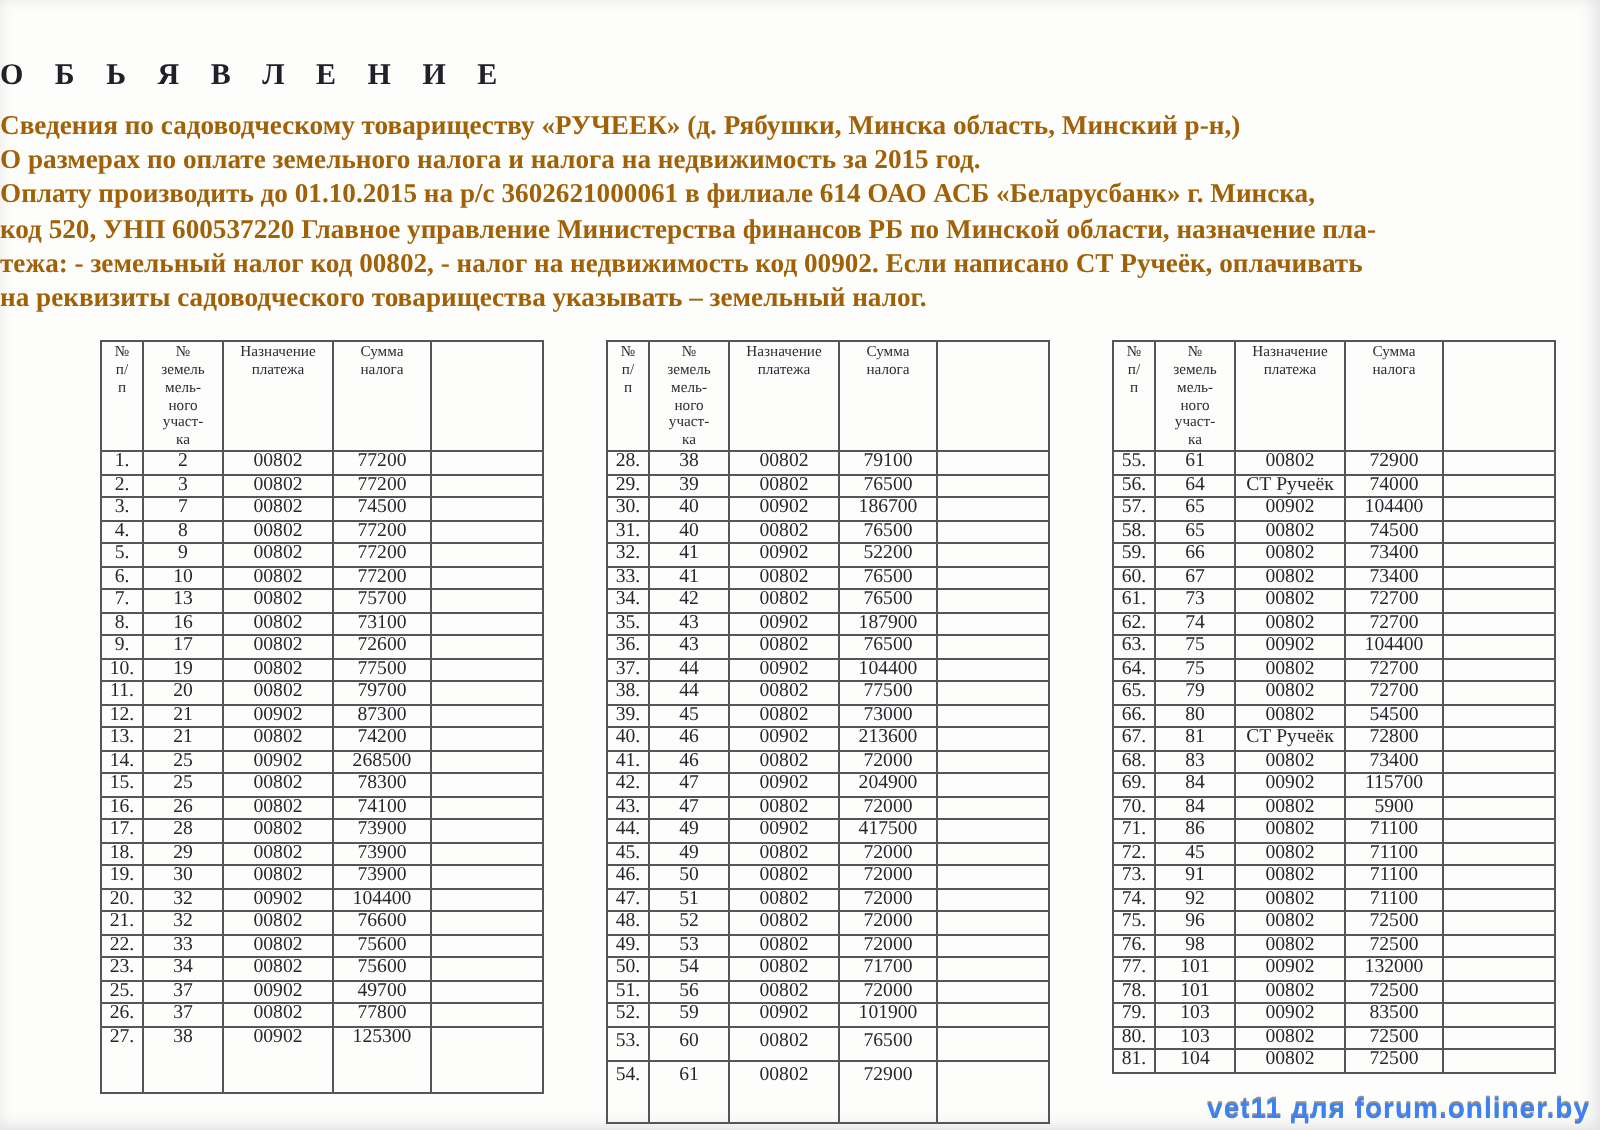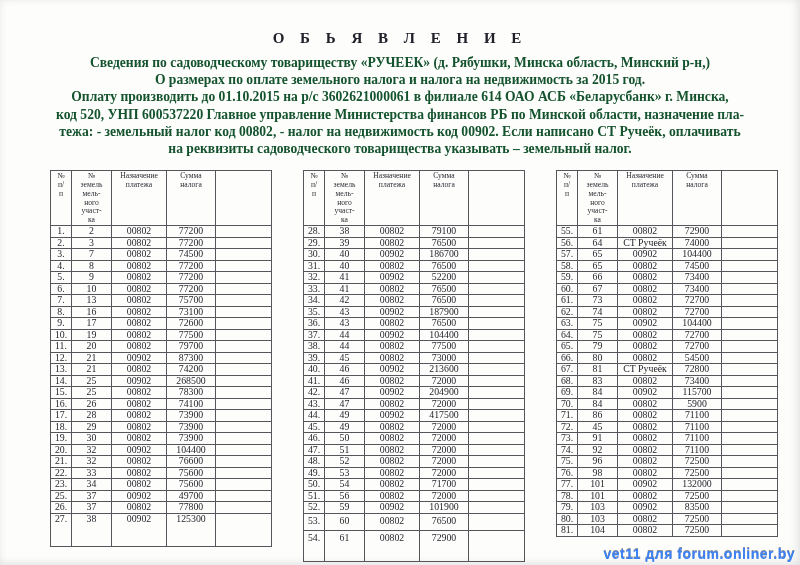"О Б Ь Я В" .header { text-align: center -> left }
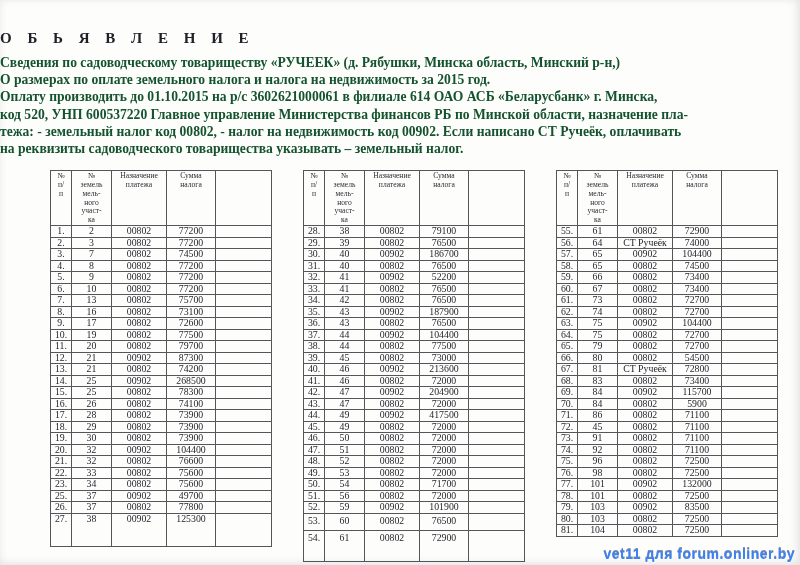"Сведения по садоводческому товариществу" .hline { color: #14532d -> #a16207 }
